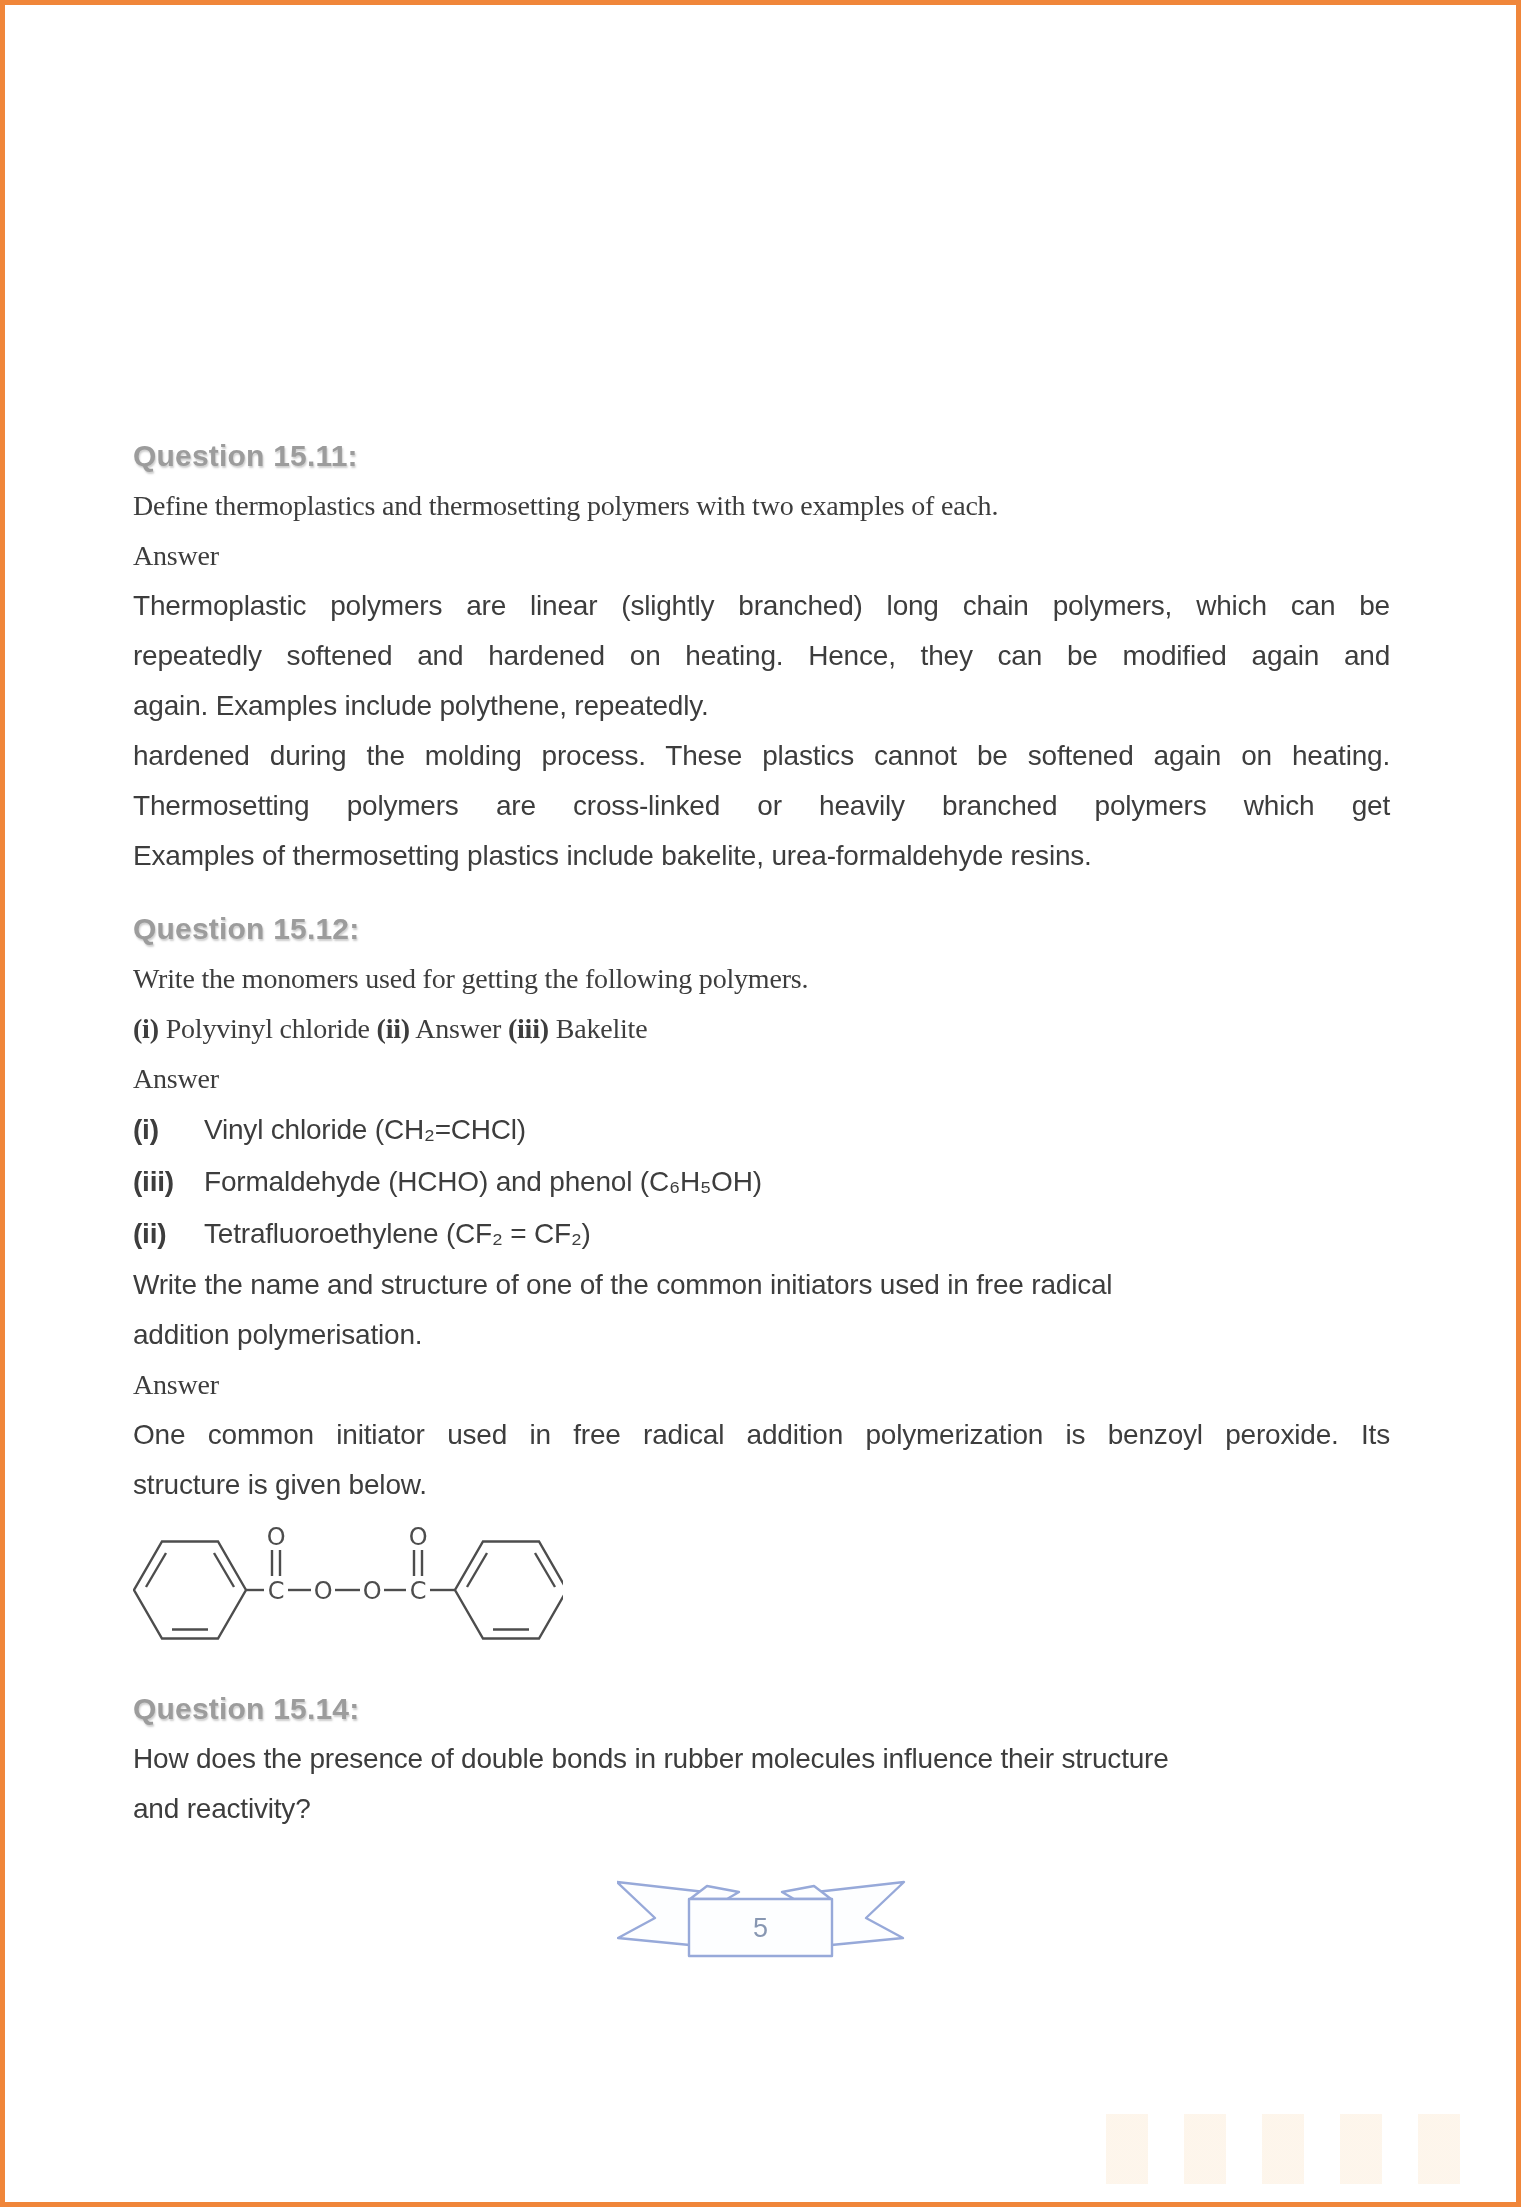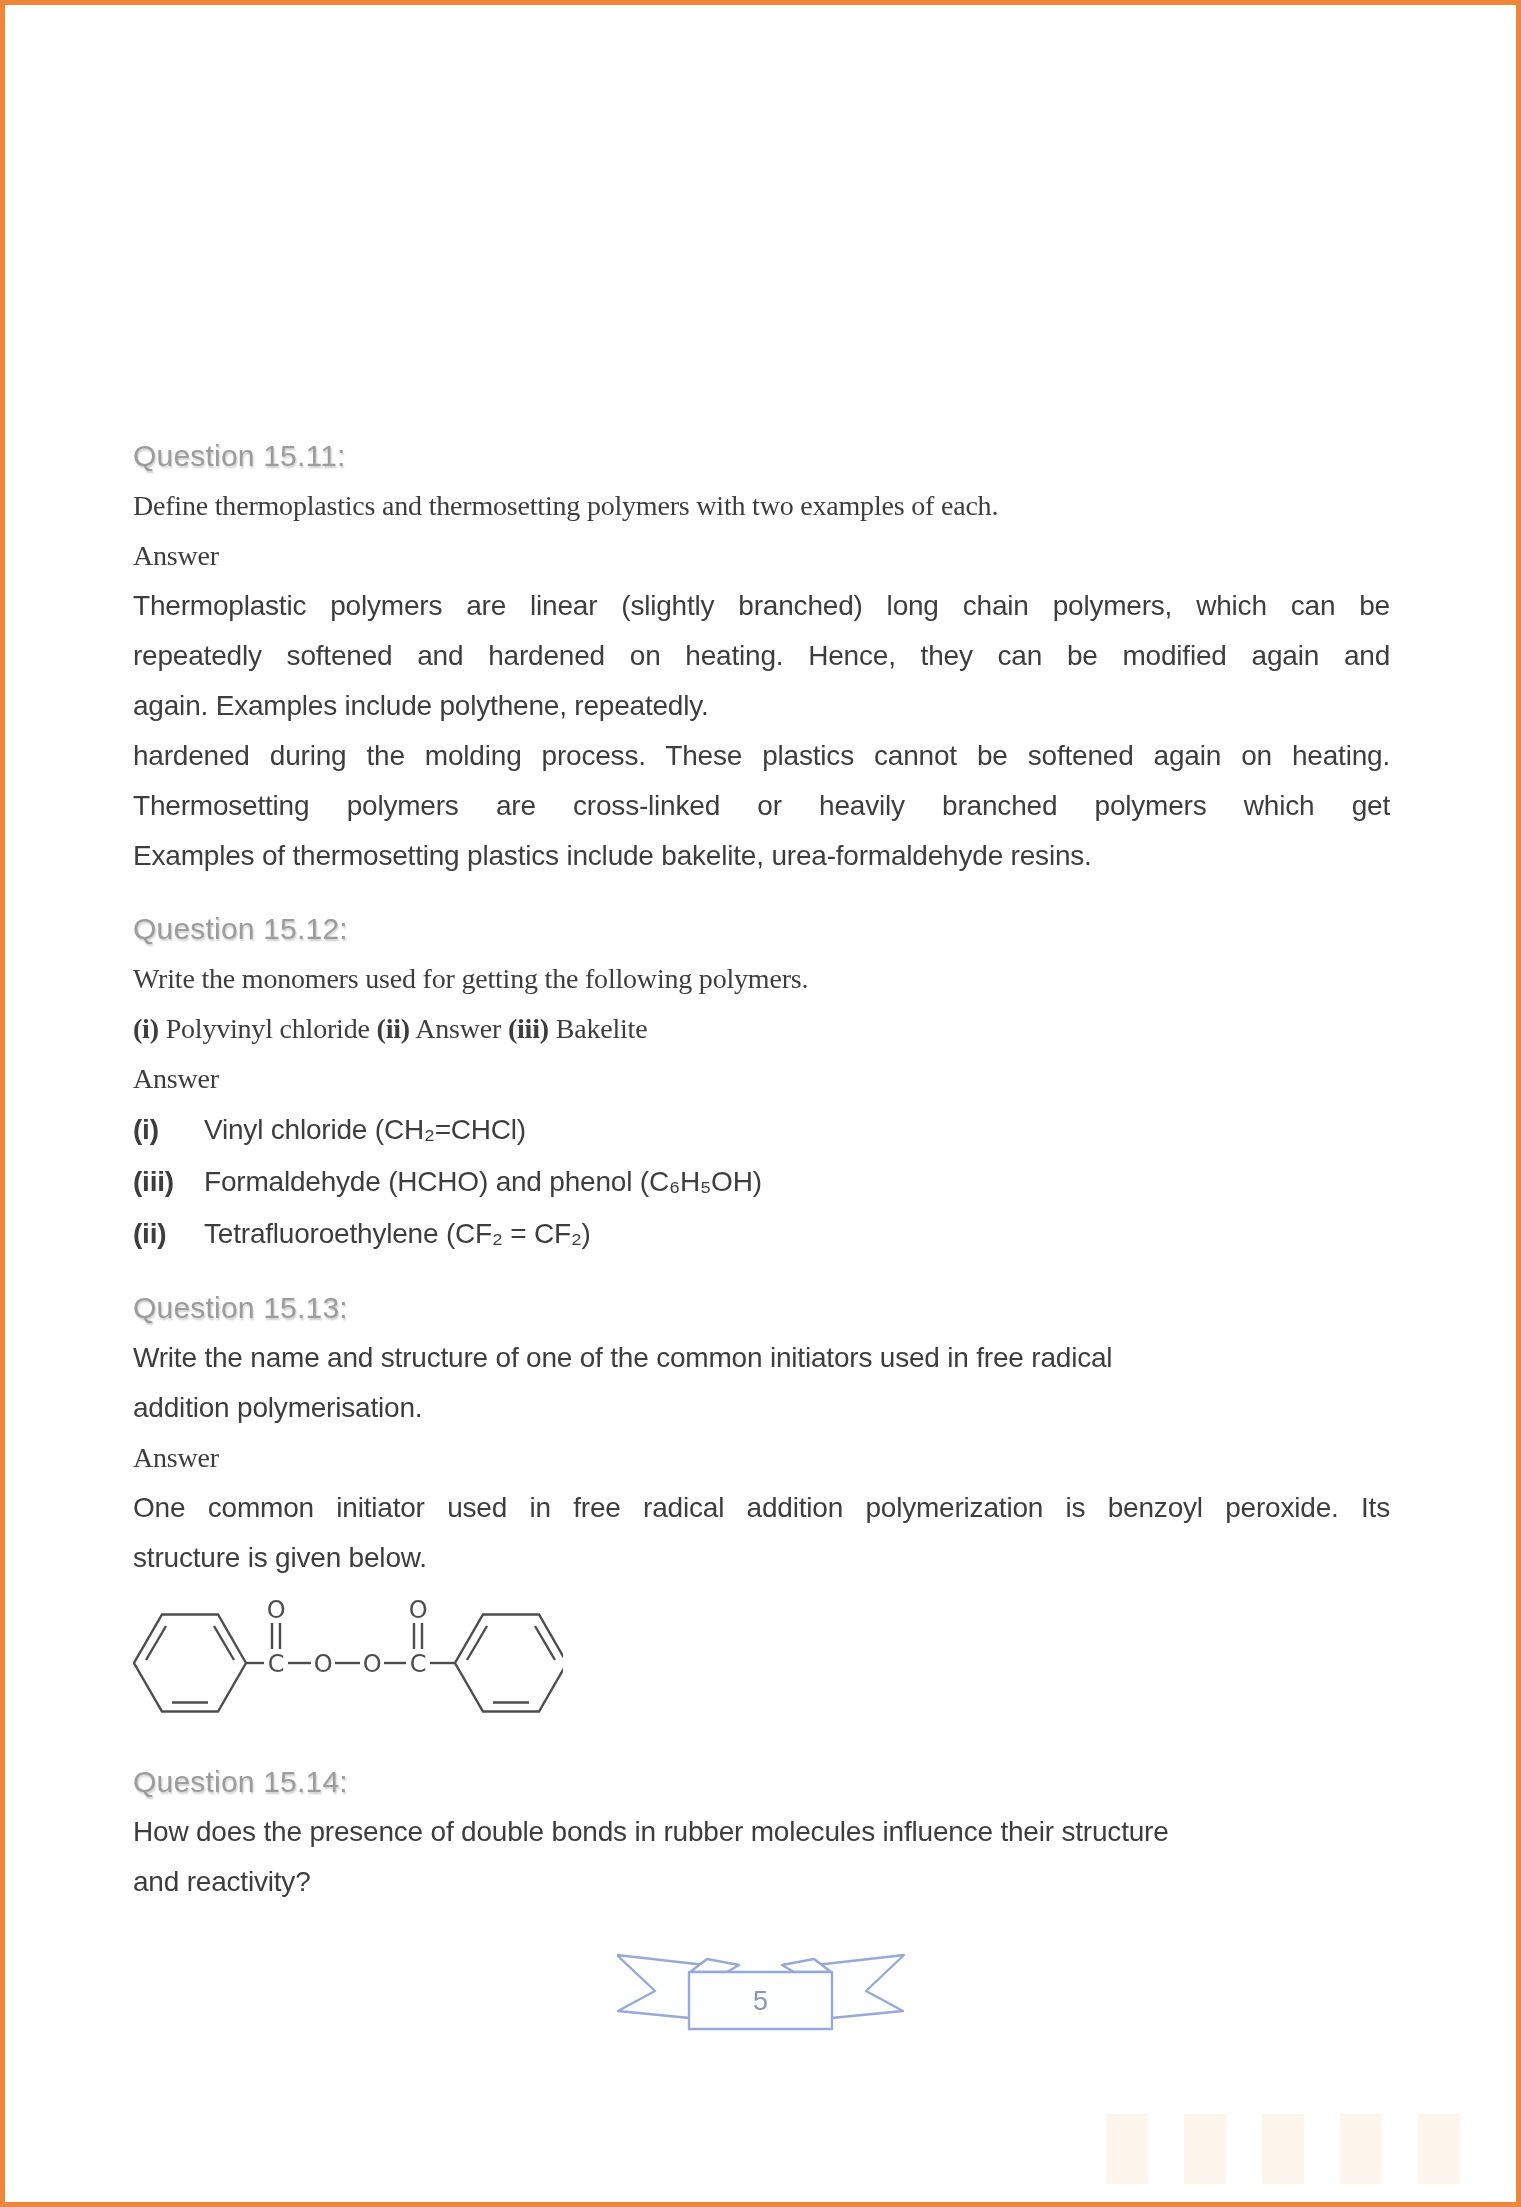"Question 15.11:" .qhead { font-weight: normal -> bold }
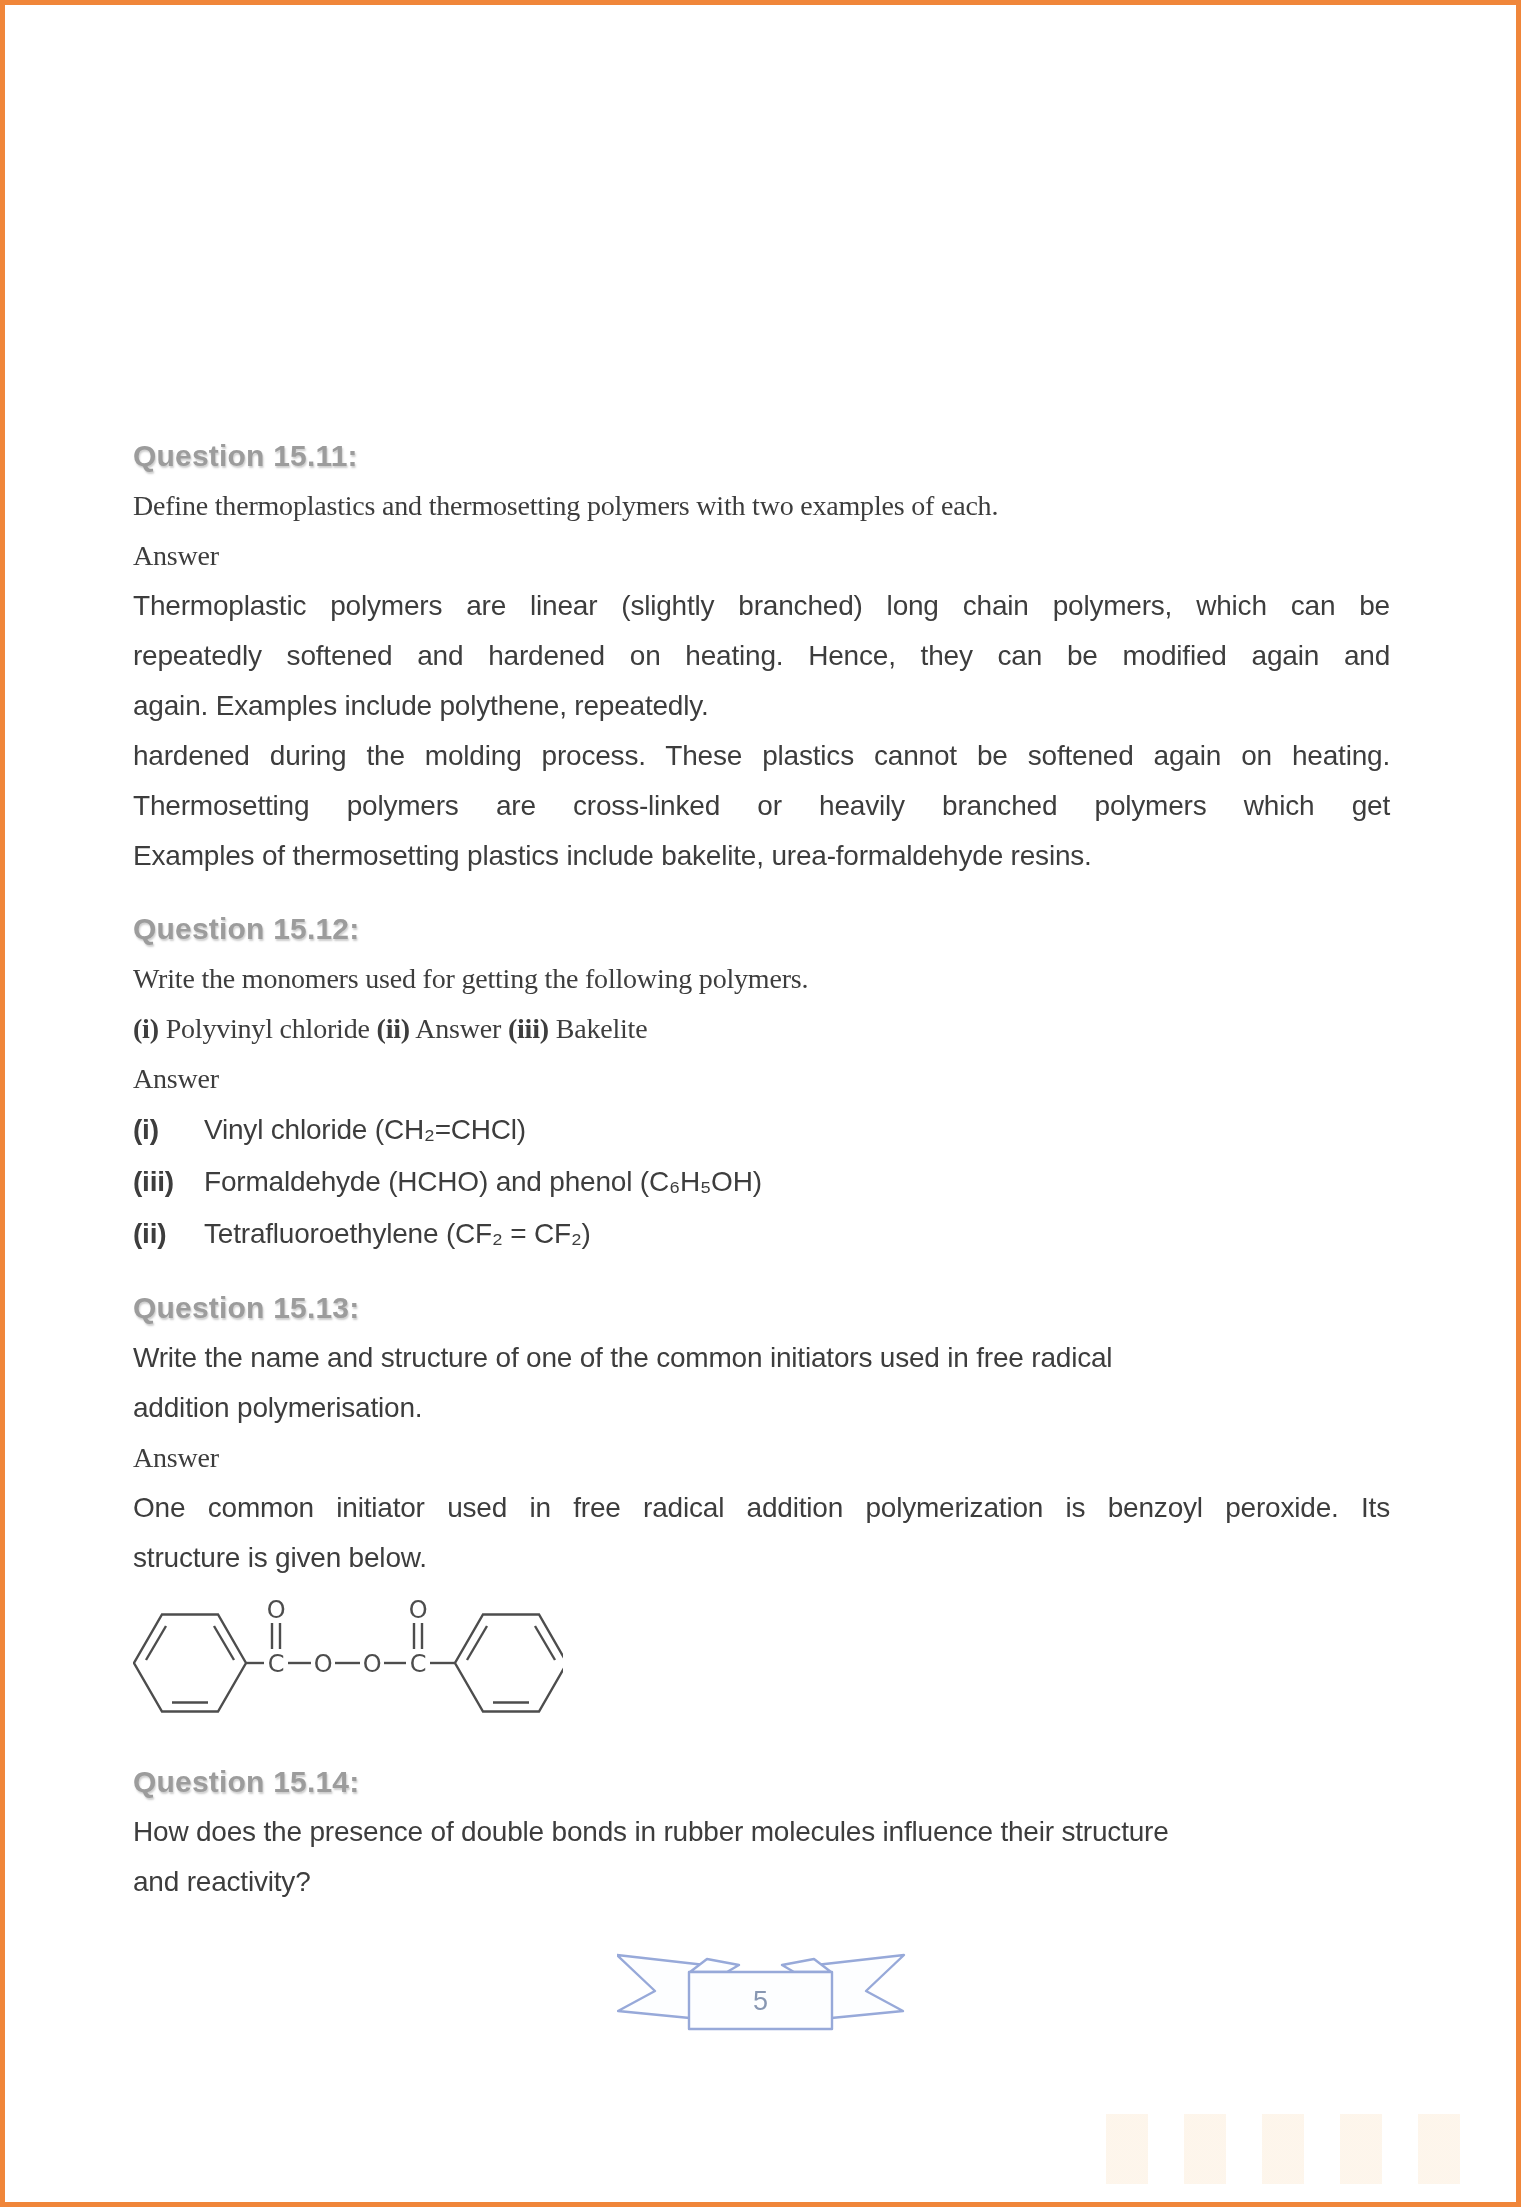"Question 15.13:" div.qhead { html: <div>Question 15.13:</div> -> none }
